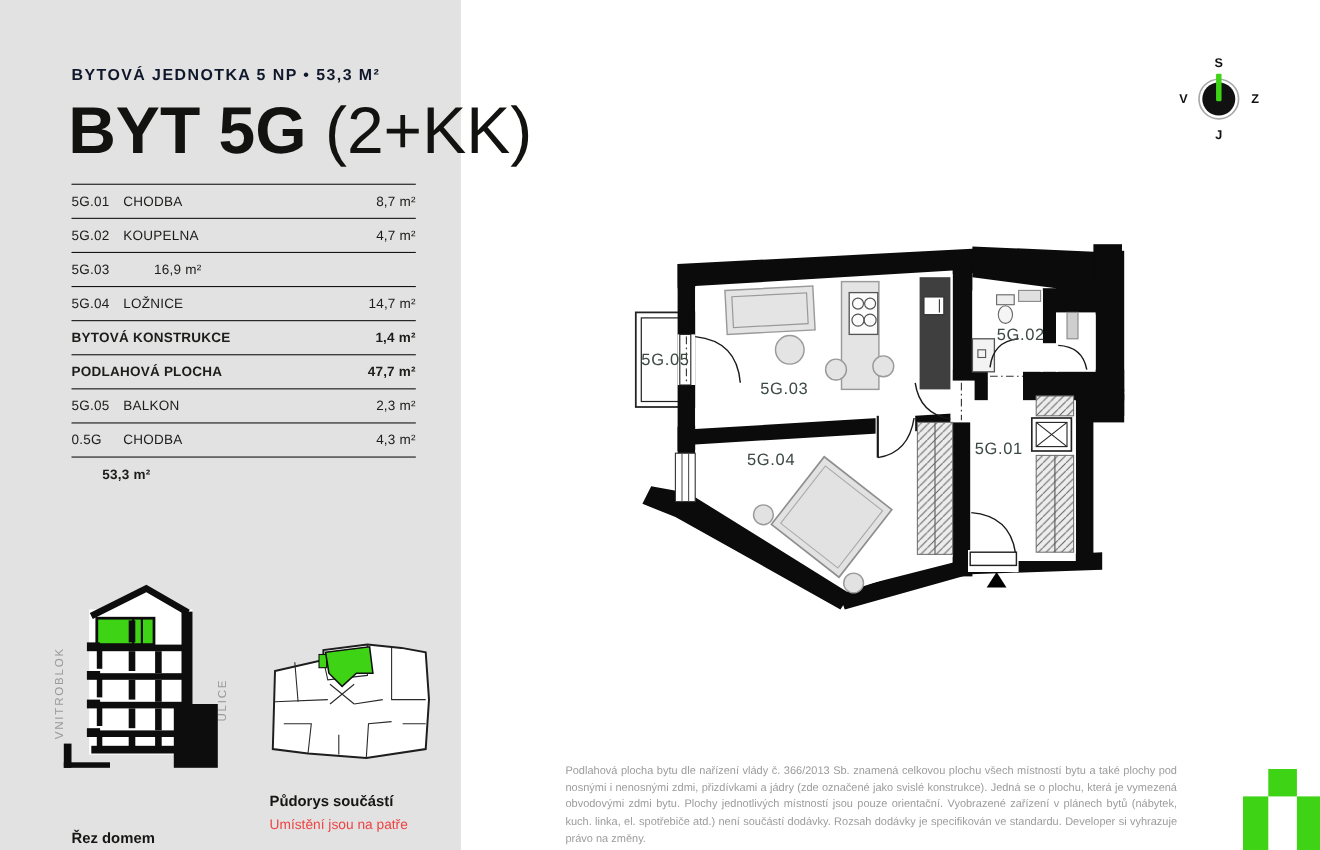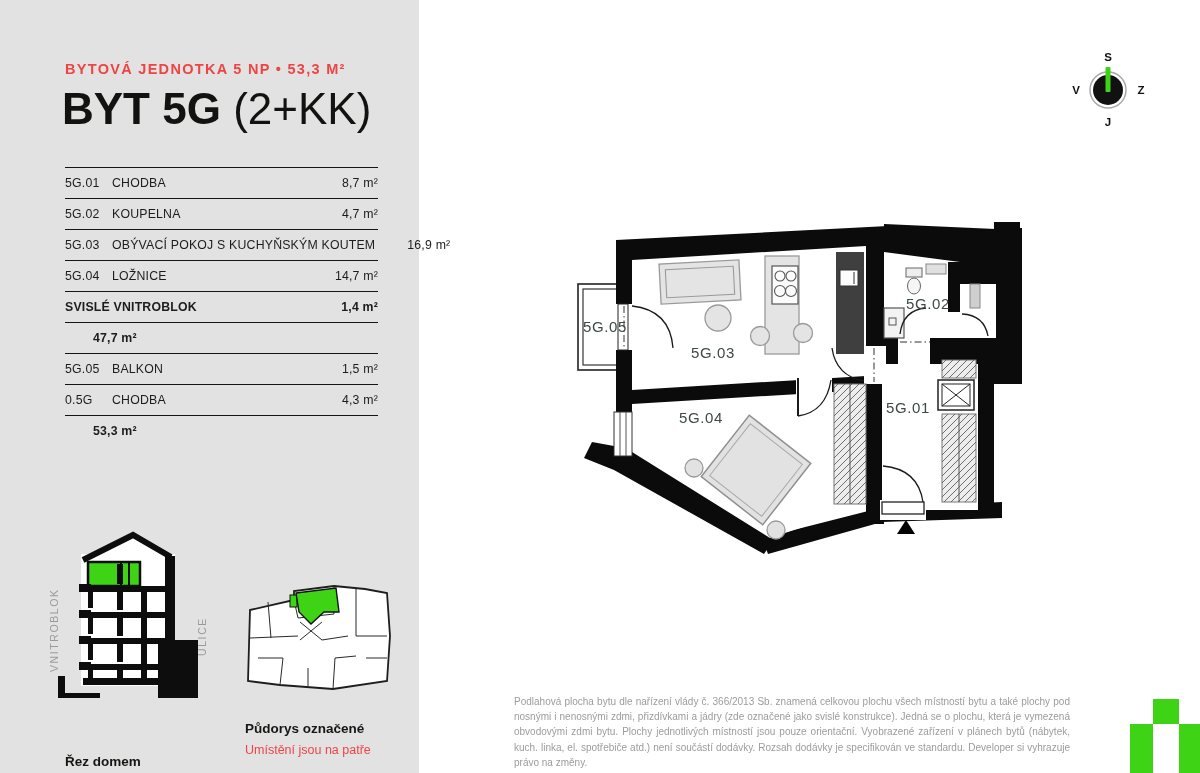"BYTOVÁ JEDNOTKA 5 NP •" .unit-subtitle { color: #ef4444 -> #0f172a }
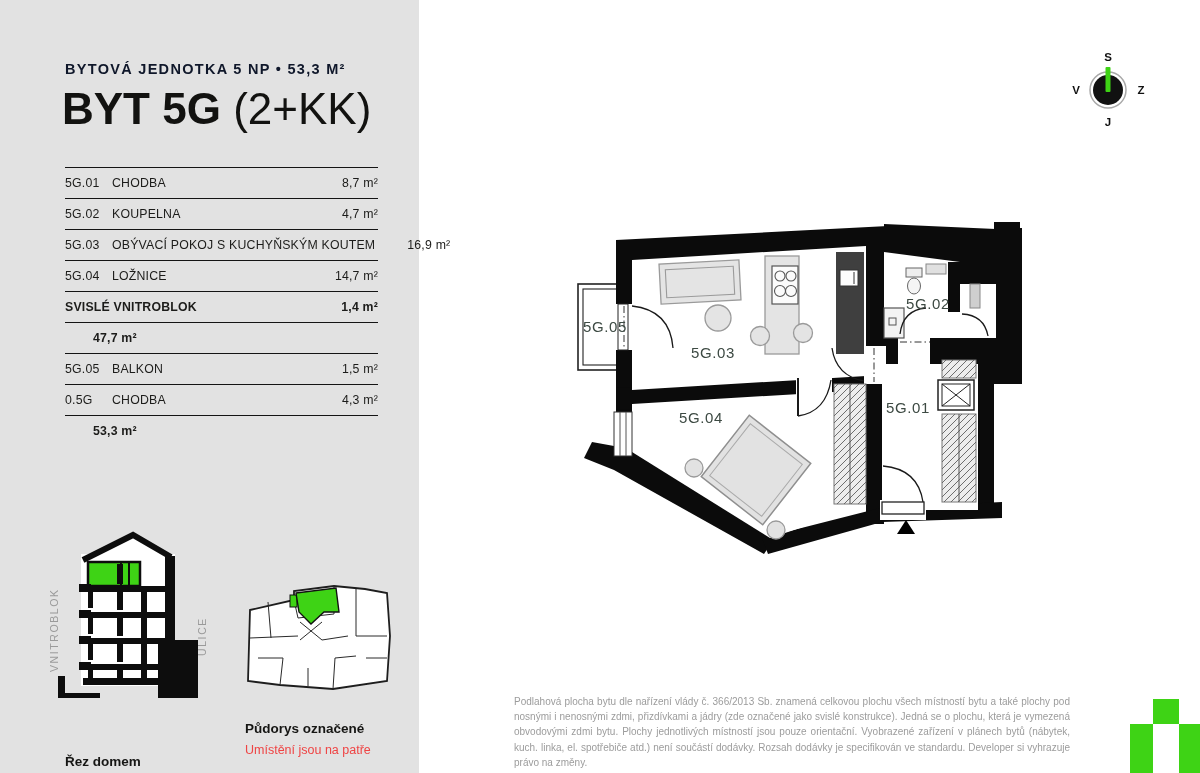"BYT 5G (2+KK)" .unit-title { font-size: 44px -> 60px }
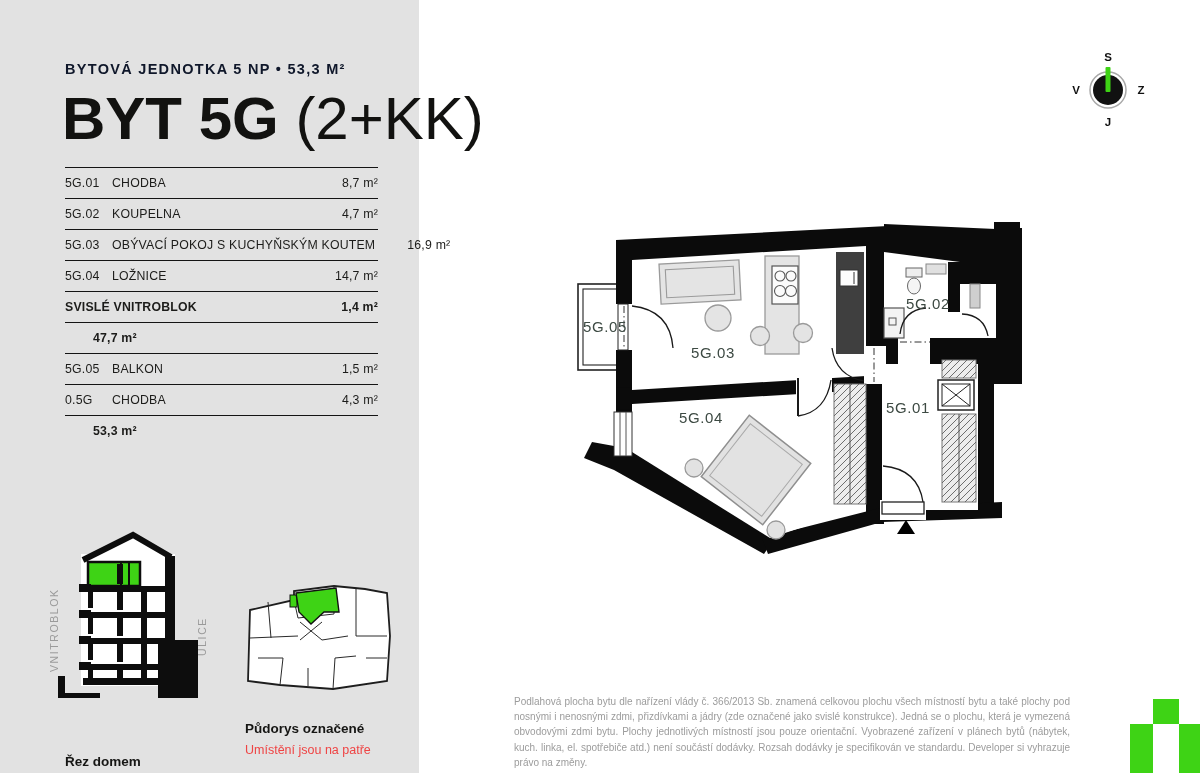"OBÝVACÍ POKOJ S KUCHYŇSKÝM KOUTEM" span.name { html: <span>OBÝVACÍ POKOJ S KUCHYŇSKÝM KOUTEM</span> -> none }
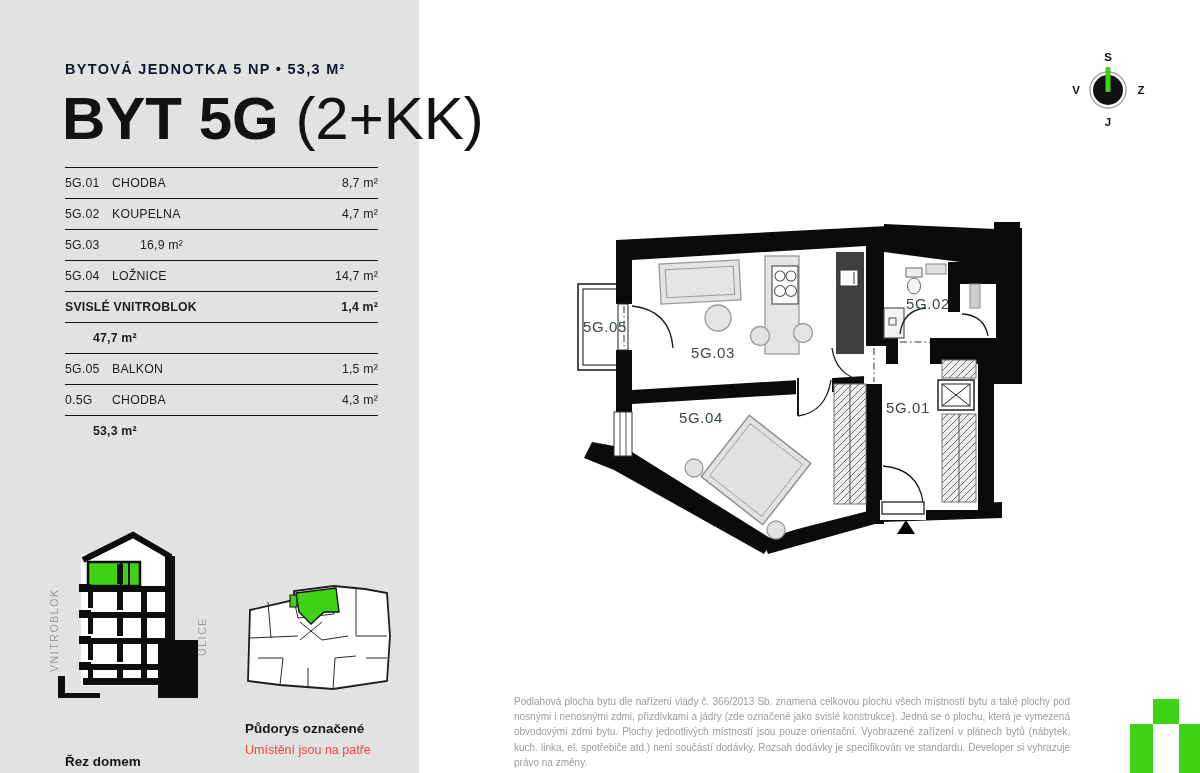"SVISLÉ VNITROBLOK" span.name { text: SVISLÉ VNITROBLOK -> BYTOVÁ KONSTRUKCE }
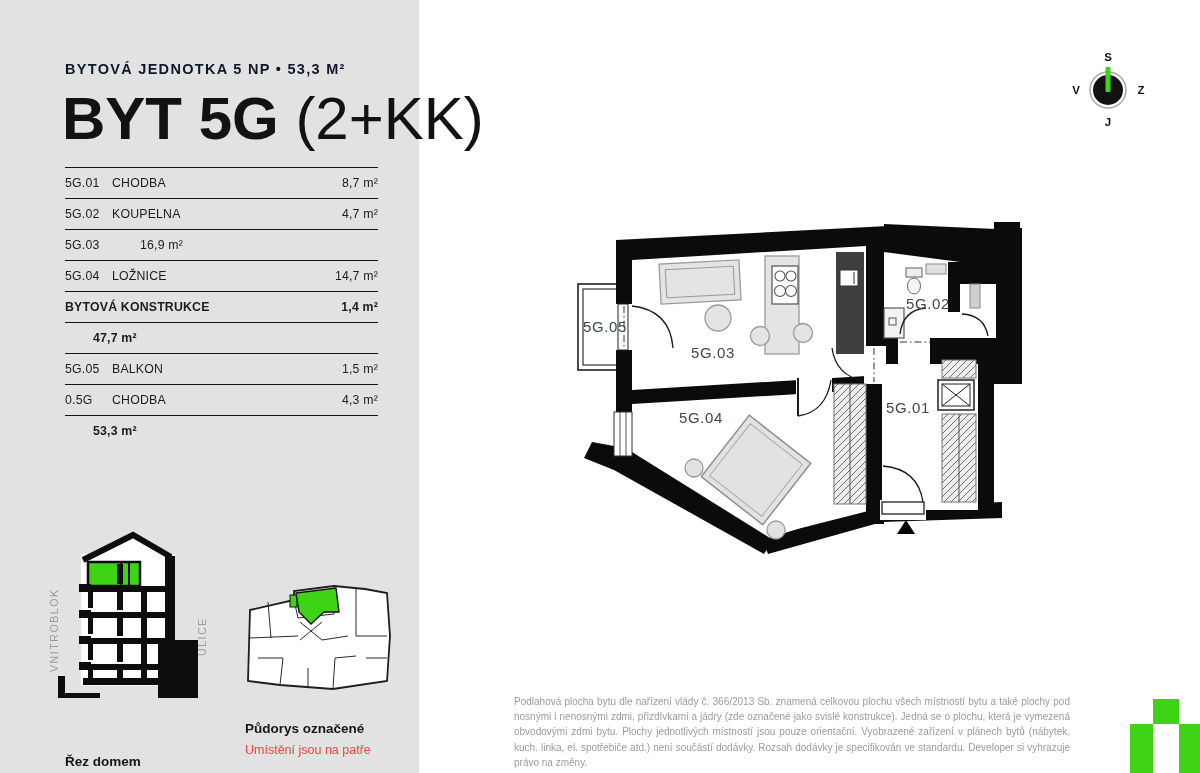"PODLAHOVÁ PLOCHA" span.name { html: none -> <span>PODLAHOVÁ PLOCHA</span> }
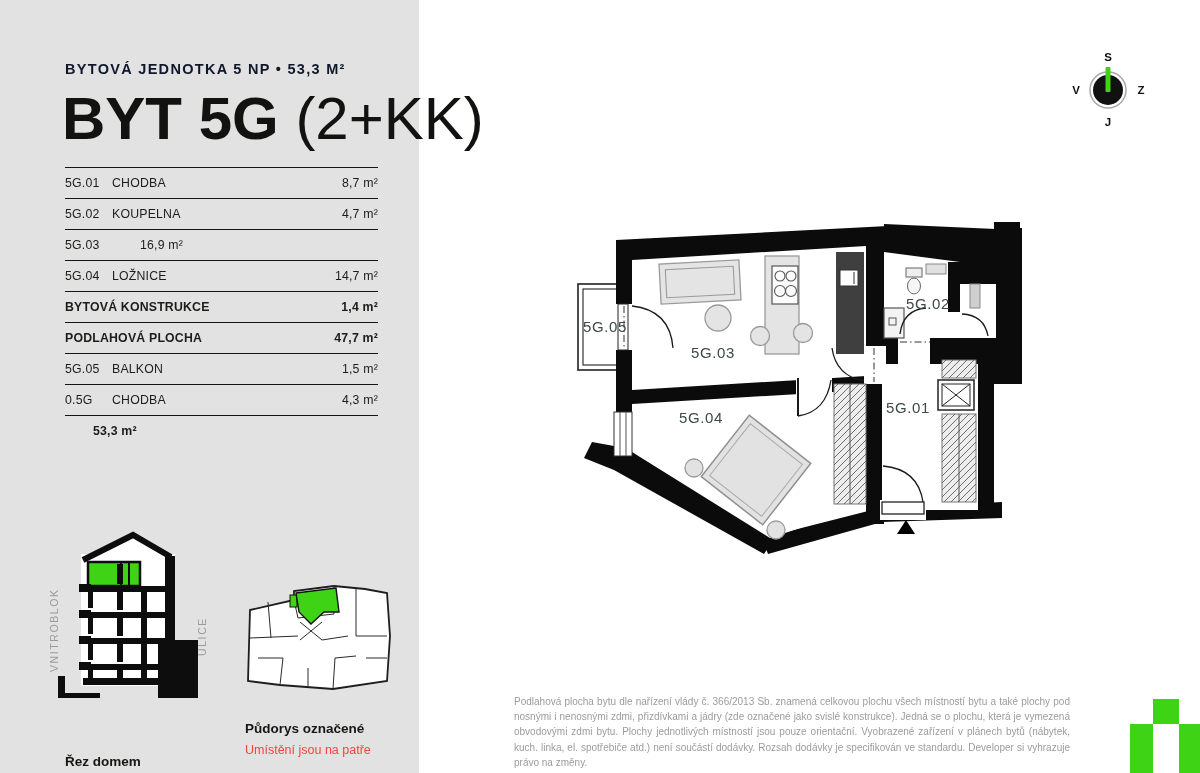"1,5 m²" span.val { text: 1,5 -> 2,3 }
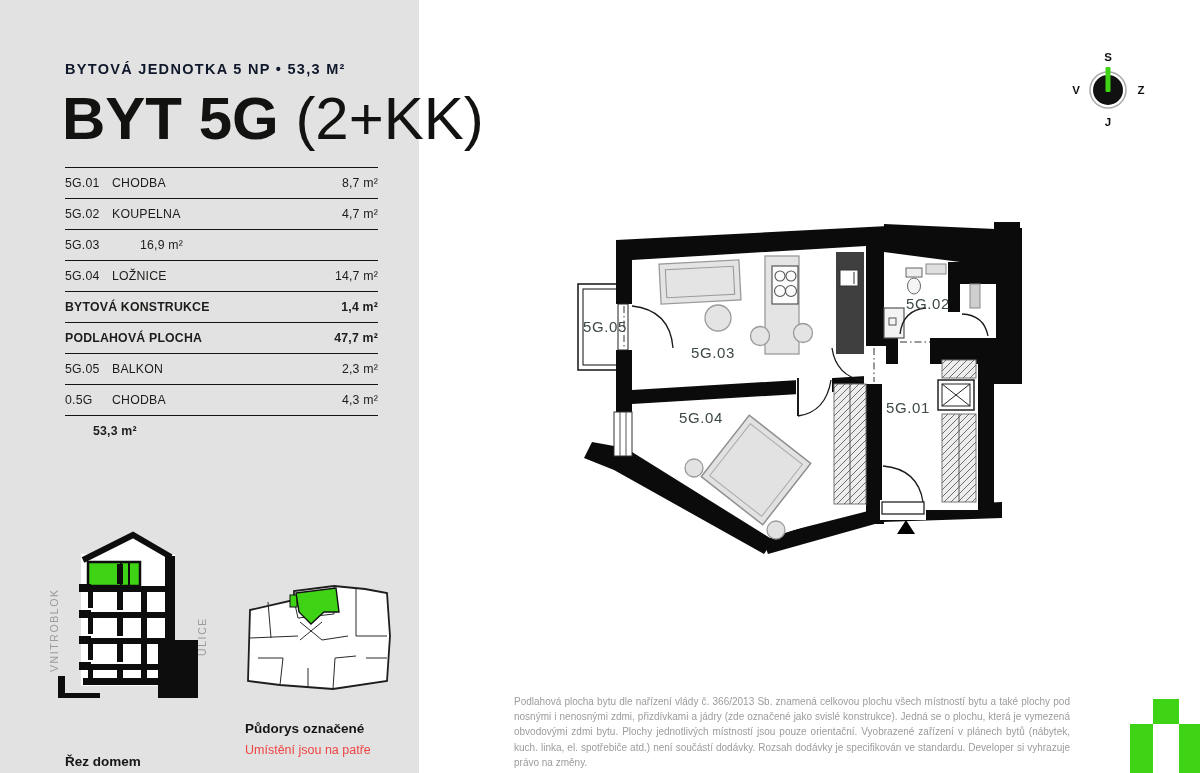"Půdorys označené" div.cap-title { text: označené -> součástí }
